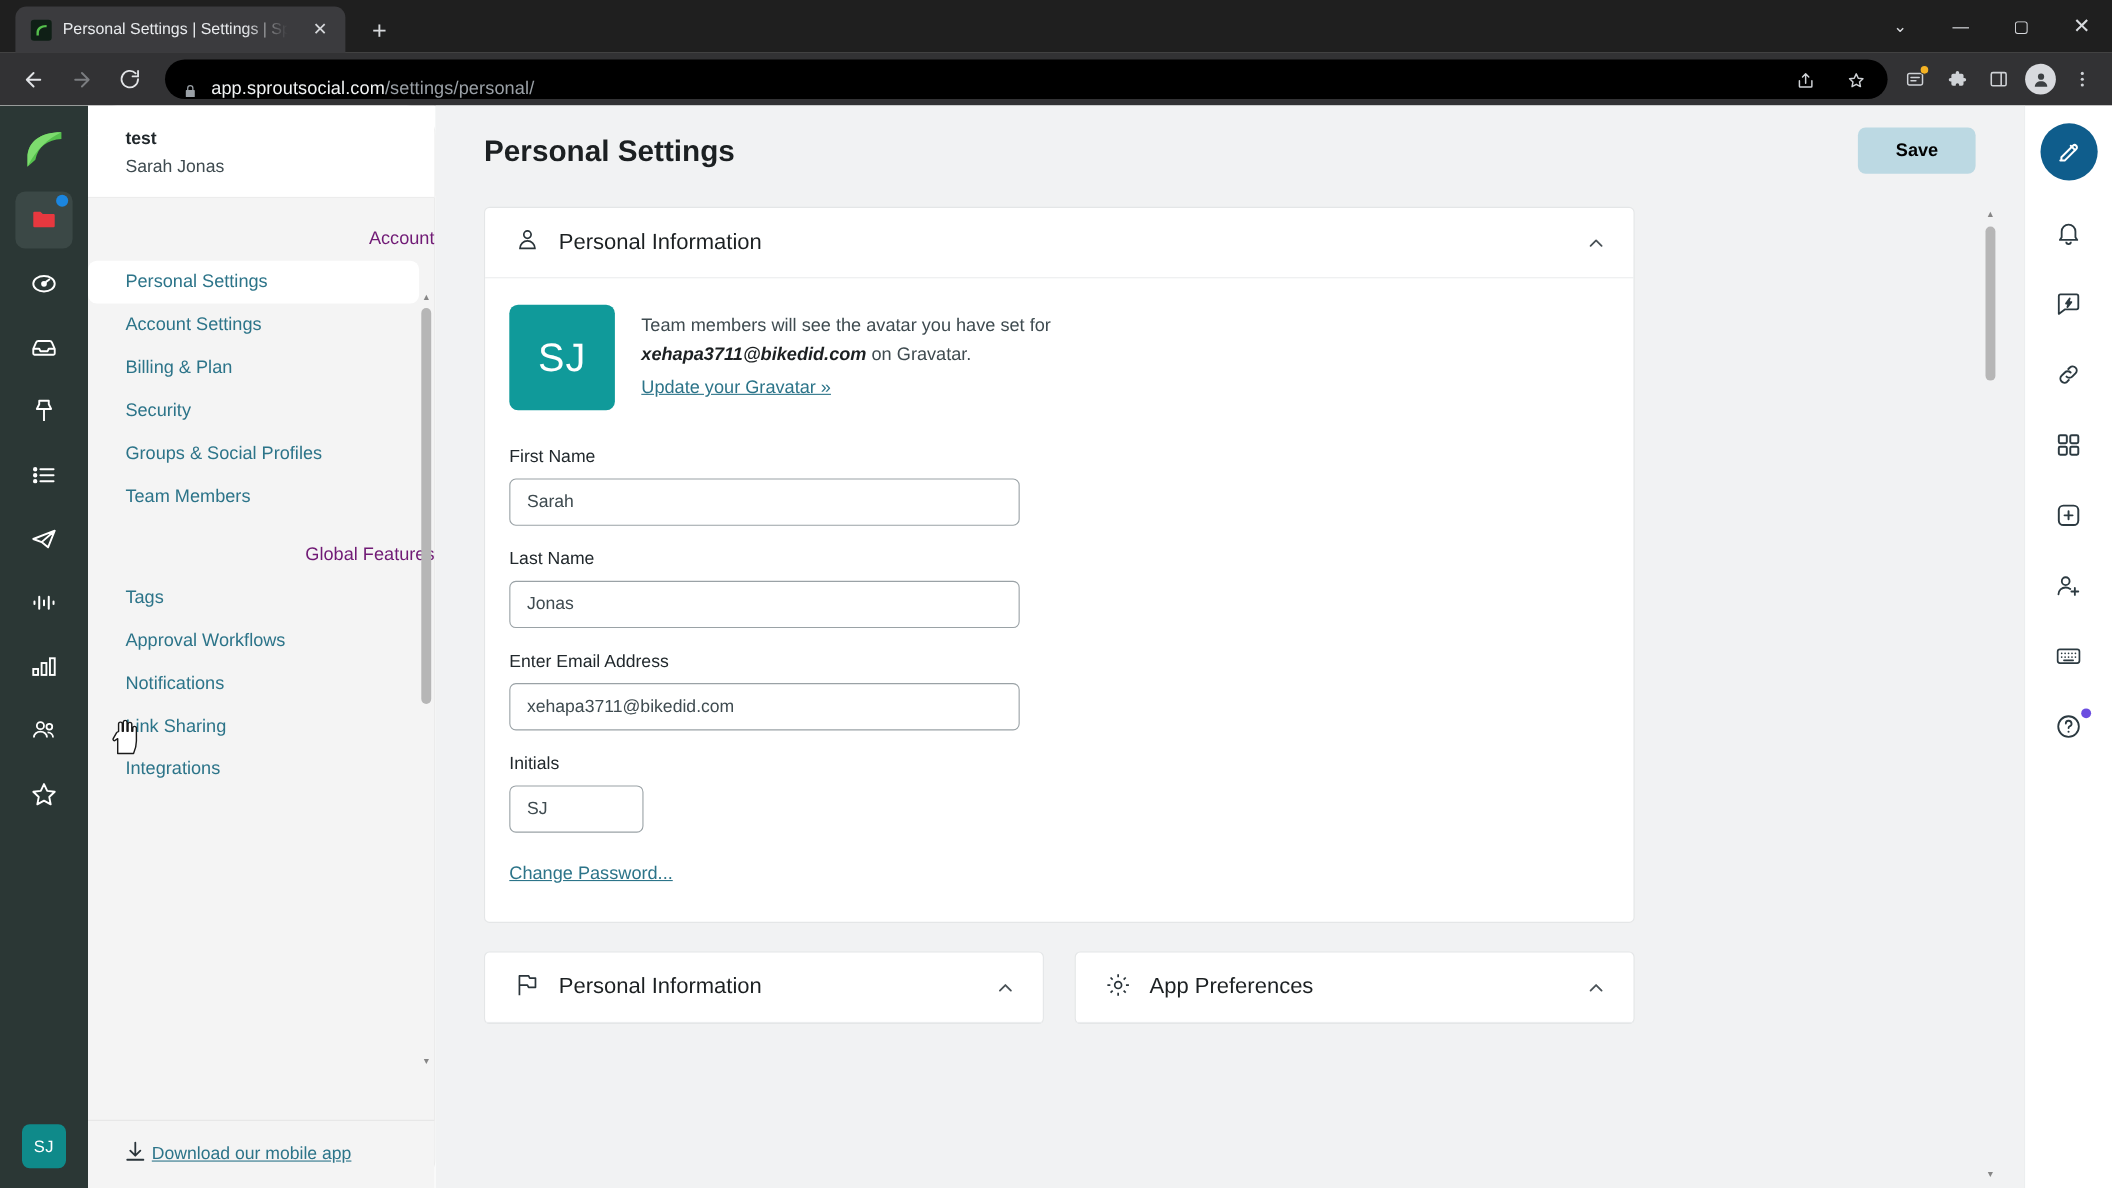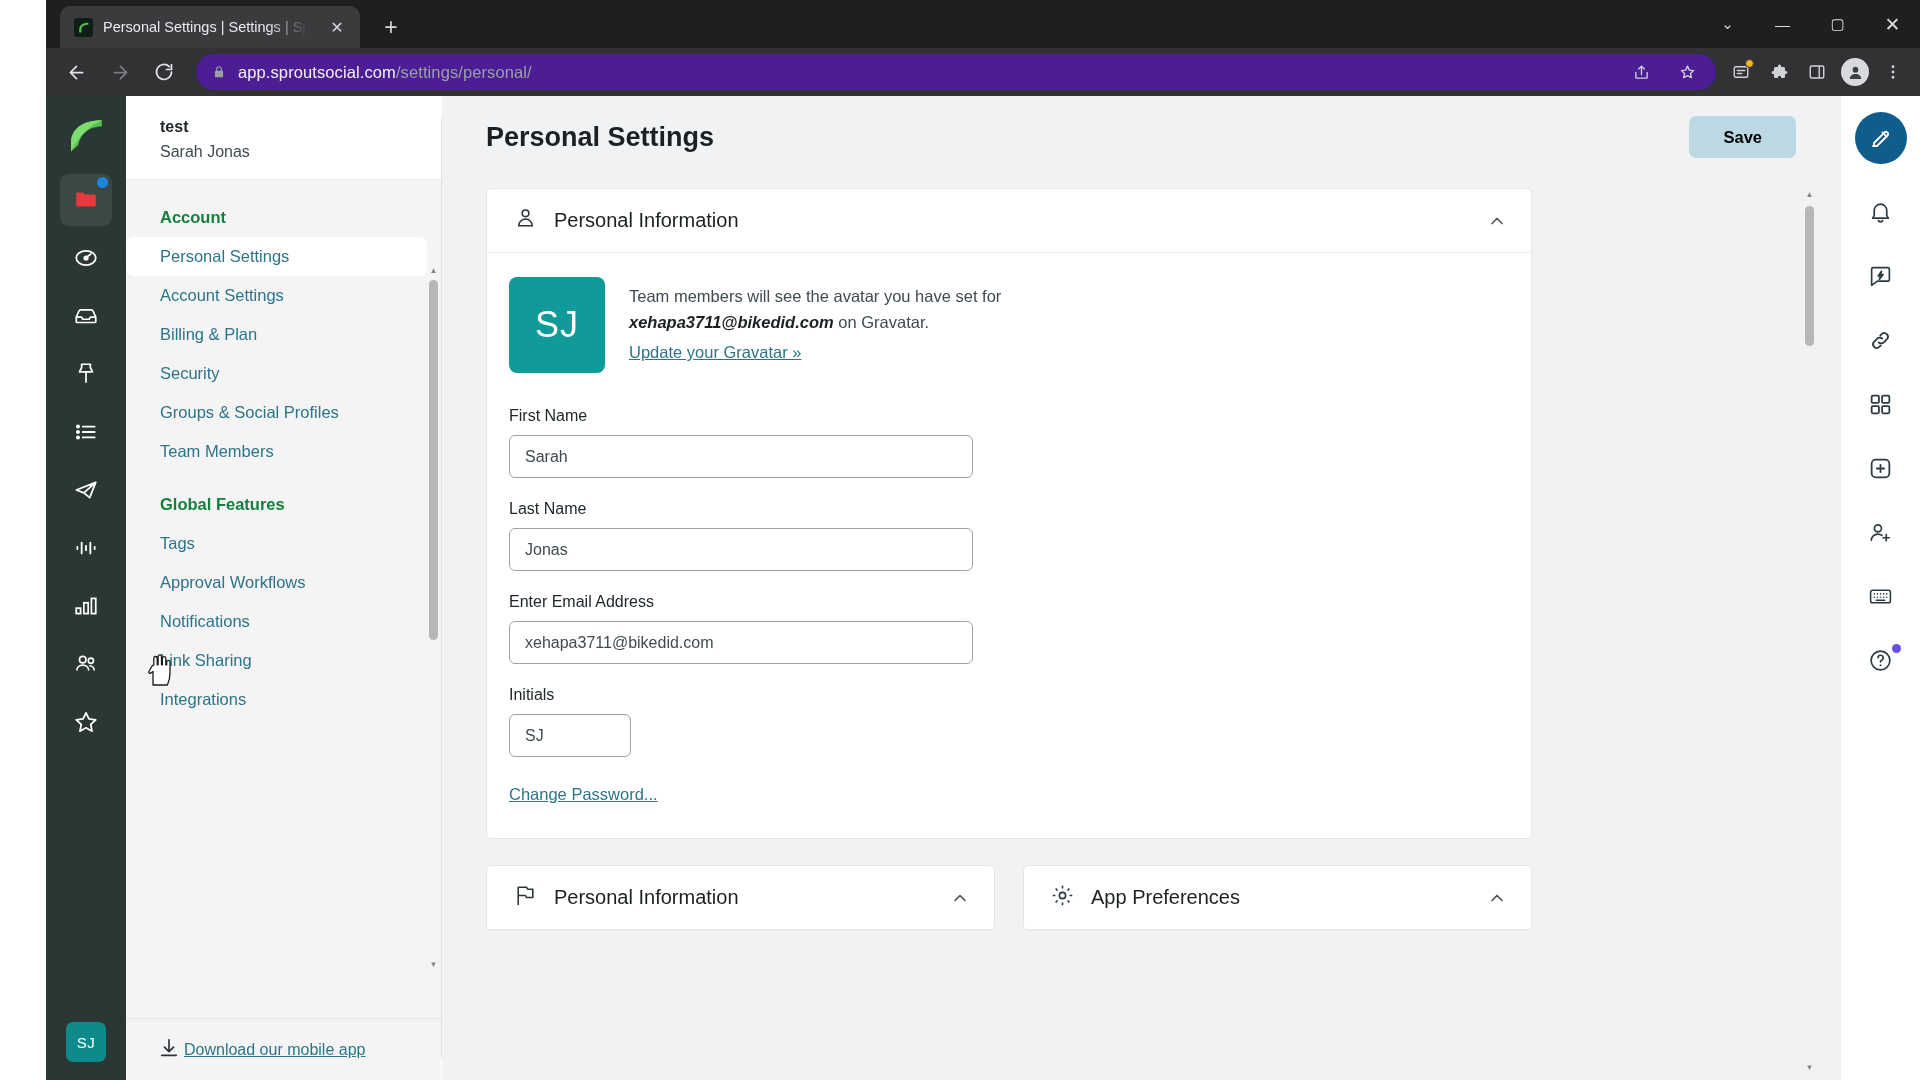"Personal Settings | Settings |" .browser { padding-left: 46px -> none }
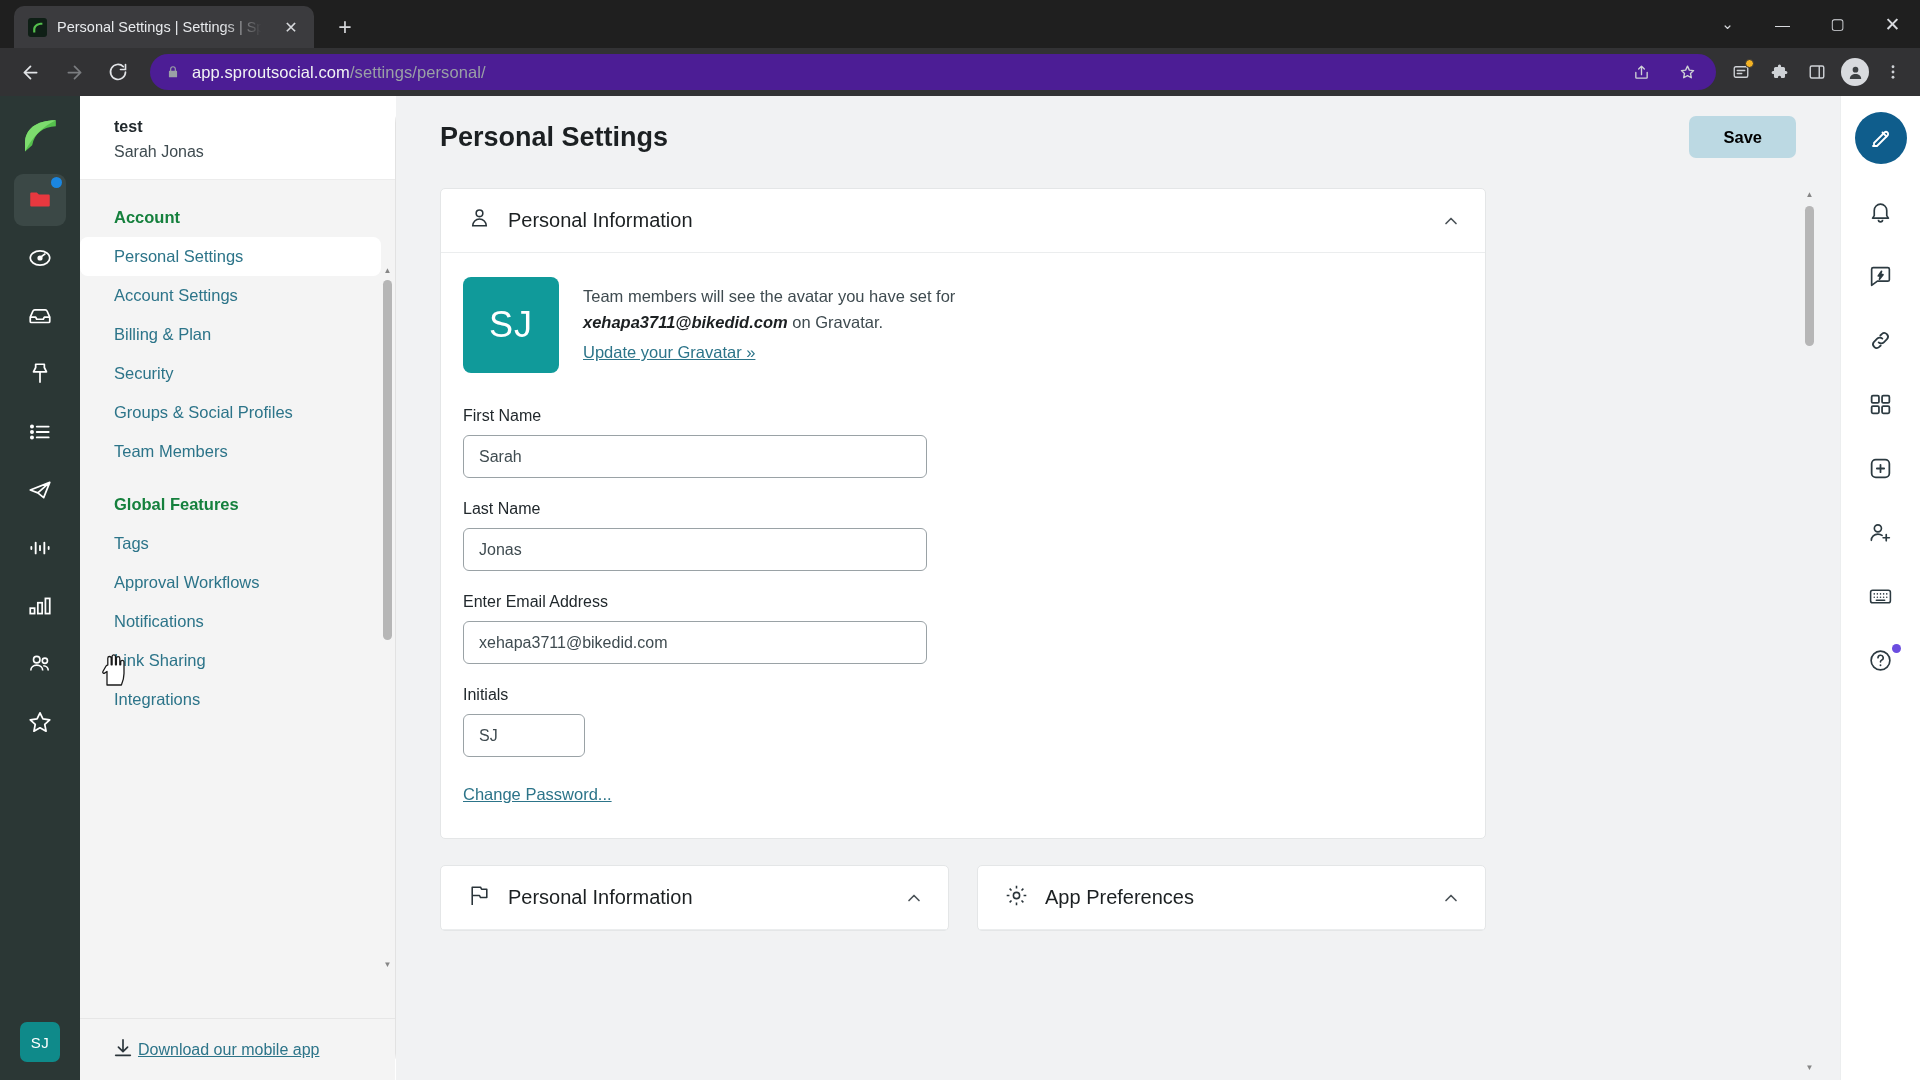"app.sproutsocial.com/settings/personal/" .urlbox { align-items: center -> flex-end; background: #4c1d95 -> #000000 }
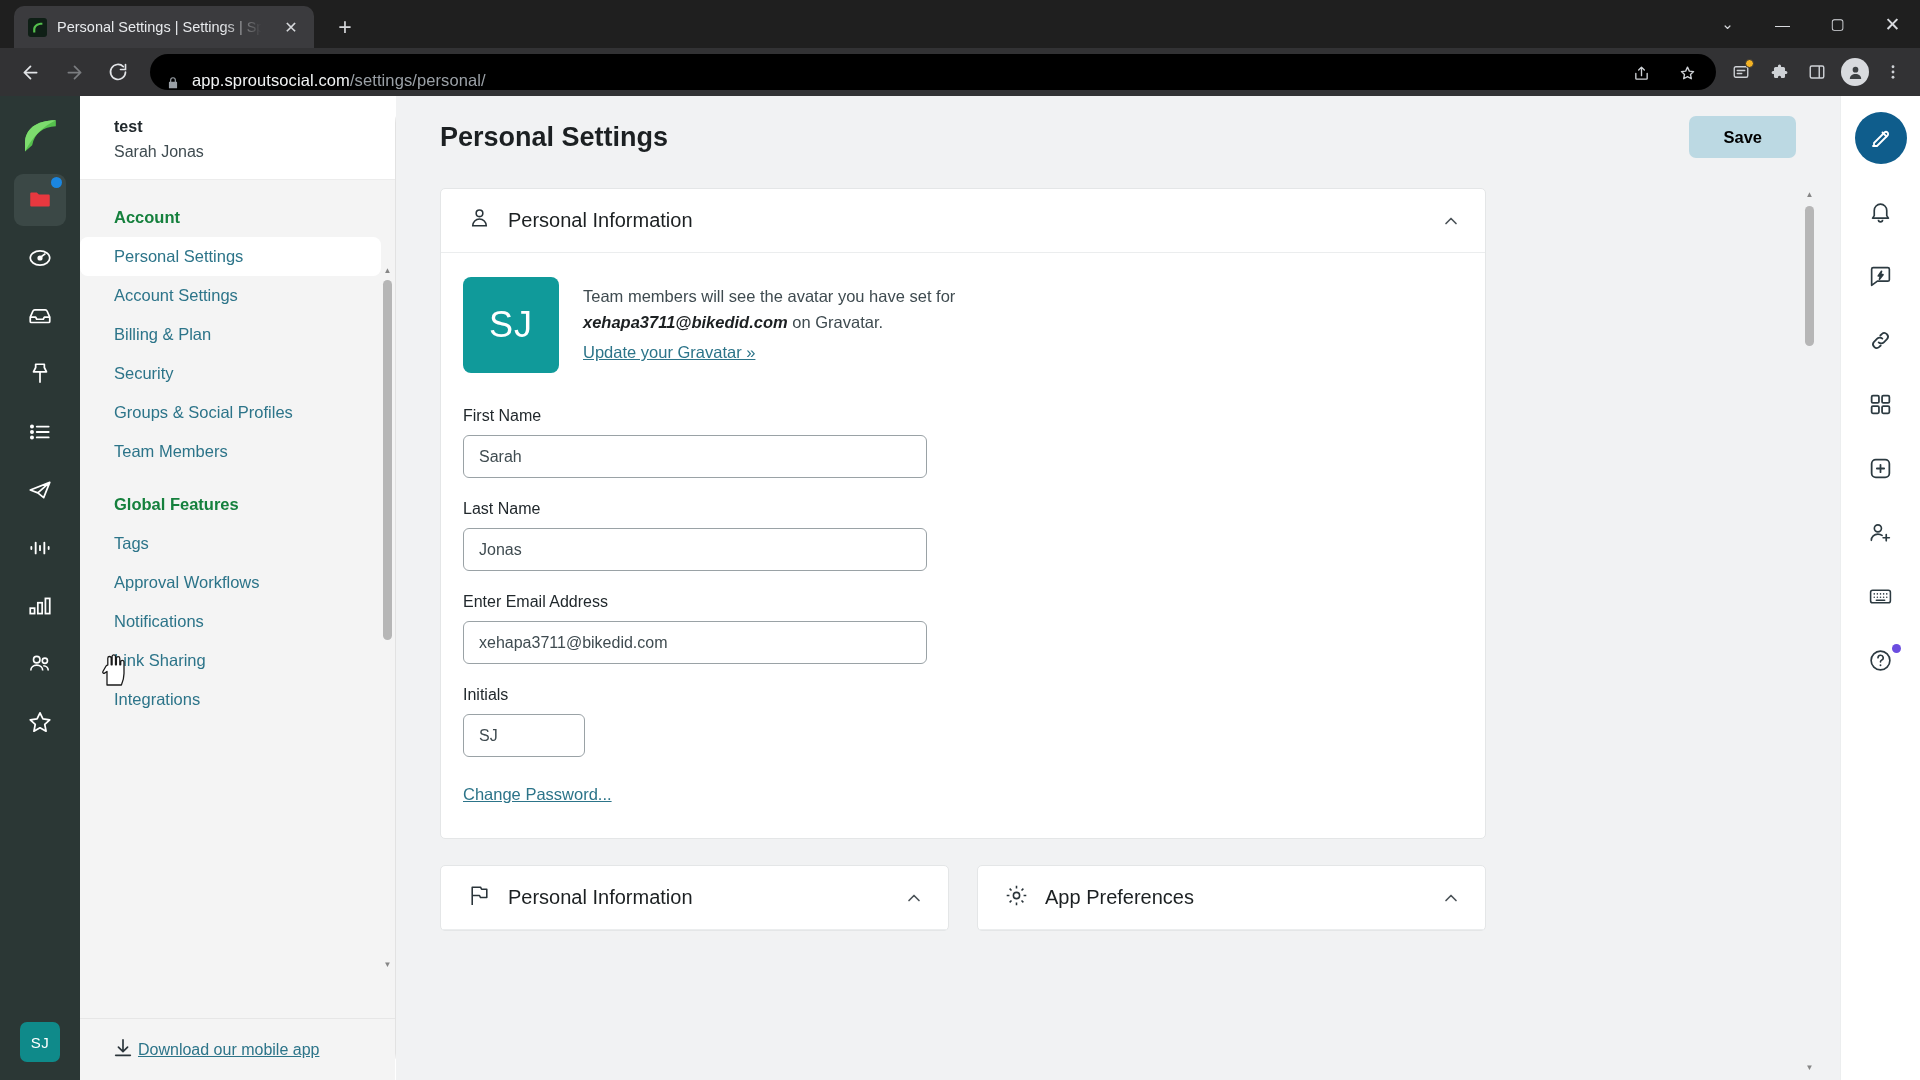"Account" .sn-group { color: #15803d -> #701a75; font-weight: 700 -> 400; text-align: none -> right }
